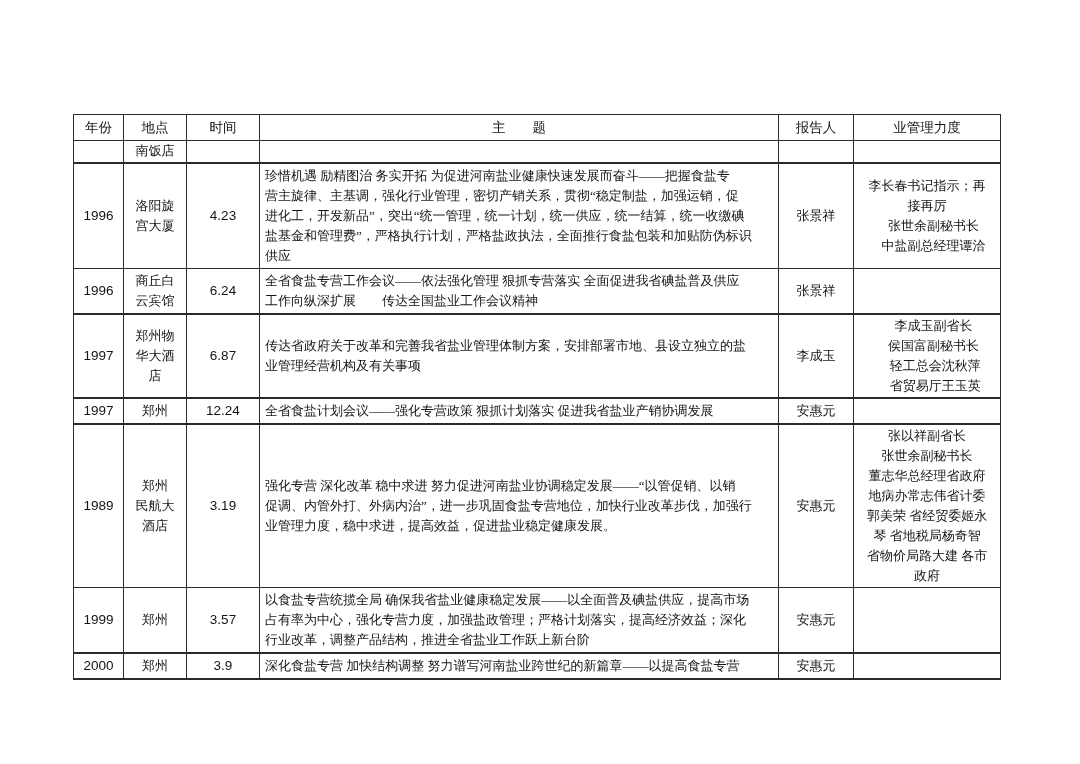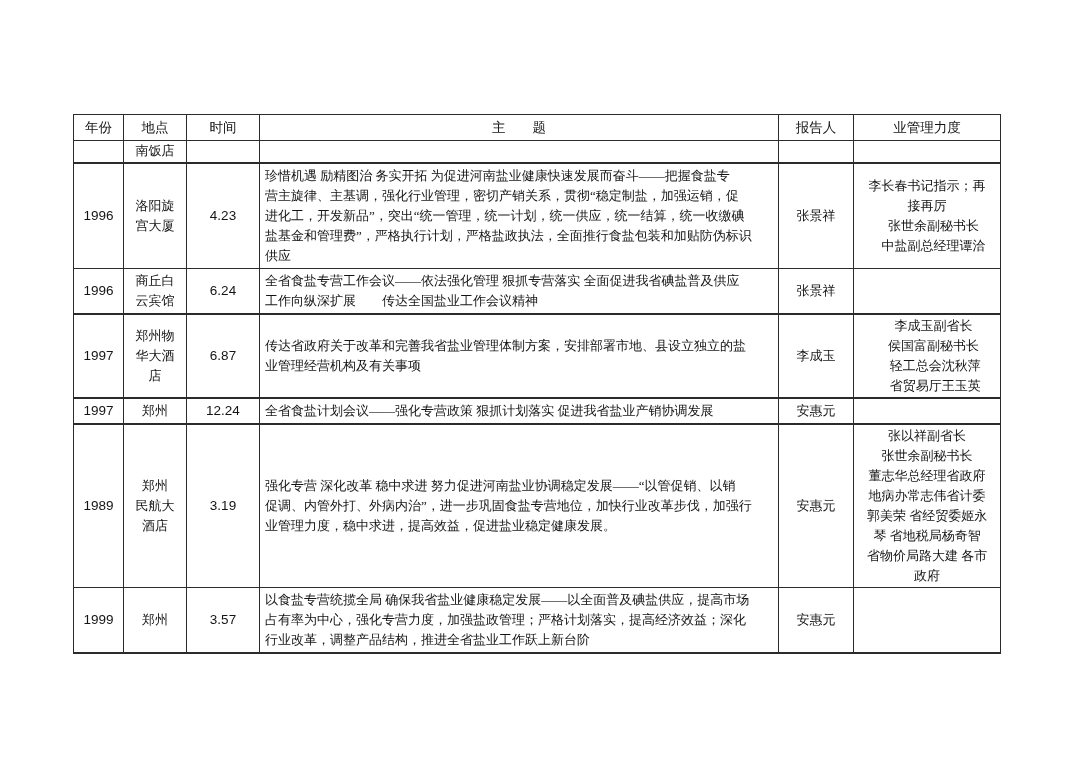"2000" tr.rh-r7 { html: none -> <tr> <td>2000</td> <td>郑州</td> <td>3.9</td> <td>深化食盐专营 加快结构调整 努力谱写河南盐业跨世纪的新篇章——以提高食盐专营</td> <td>安惠元</td> <td></td> </tr> }
